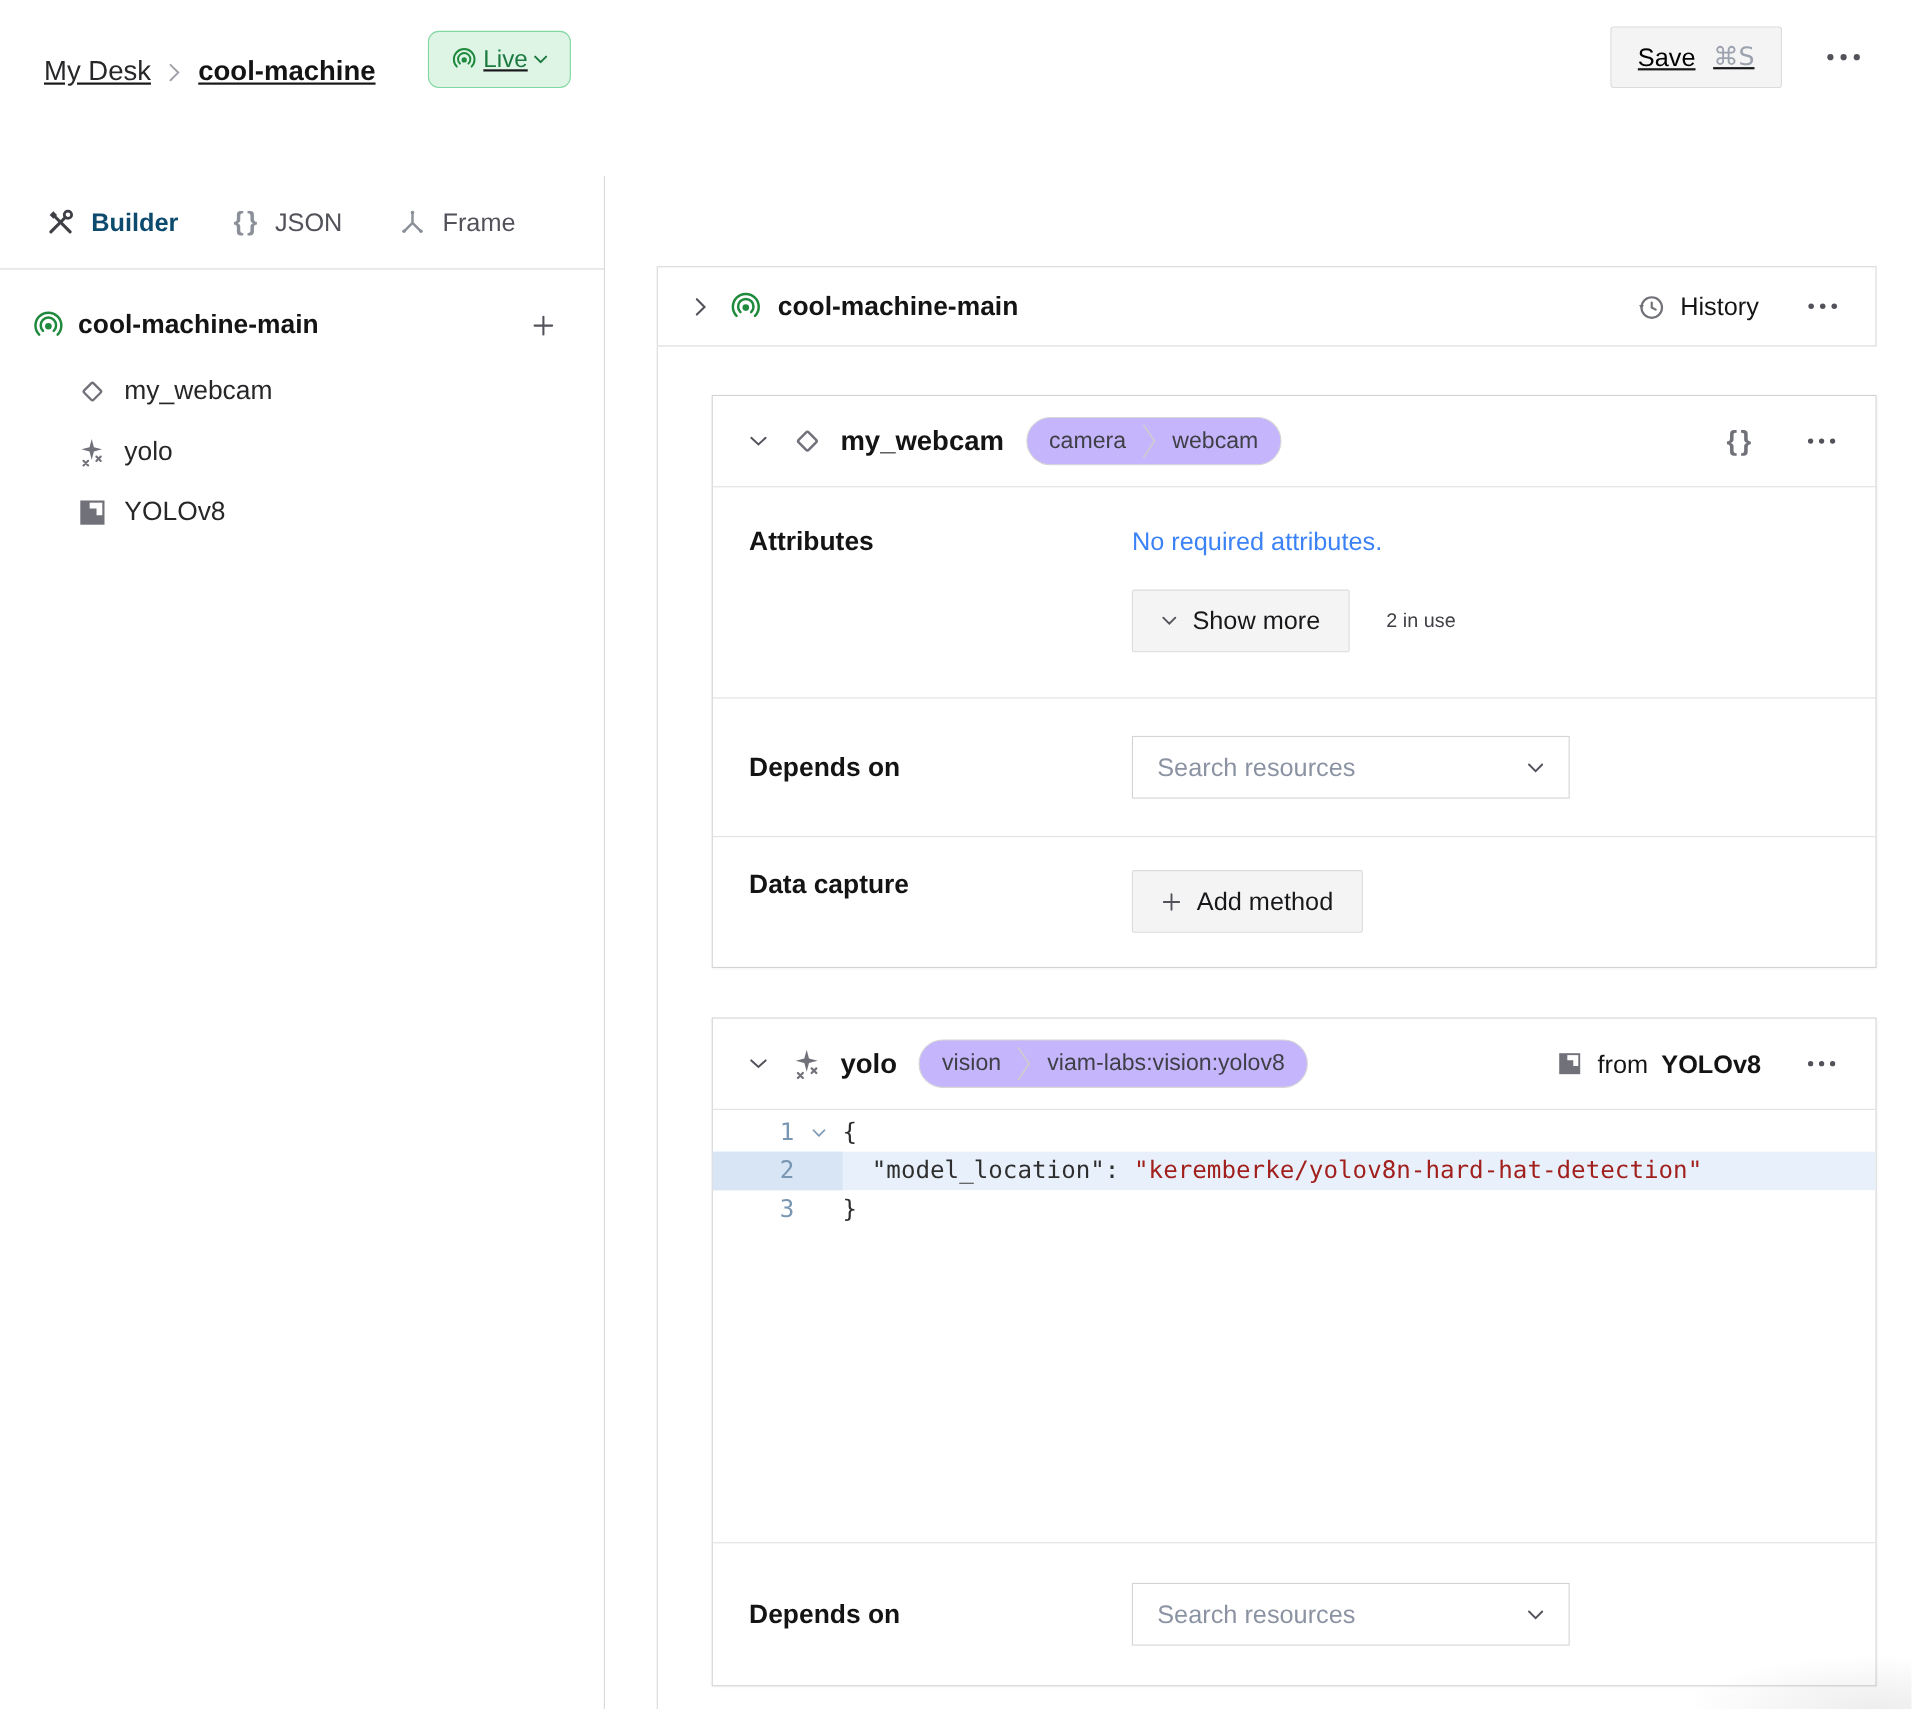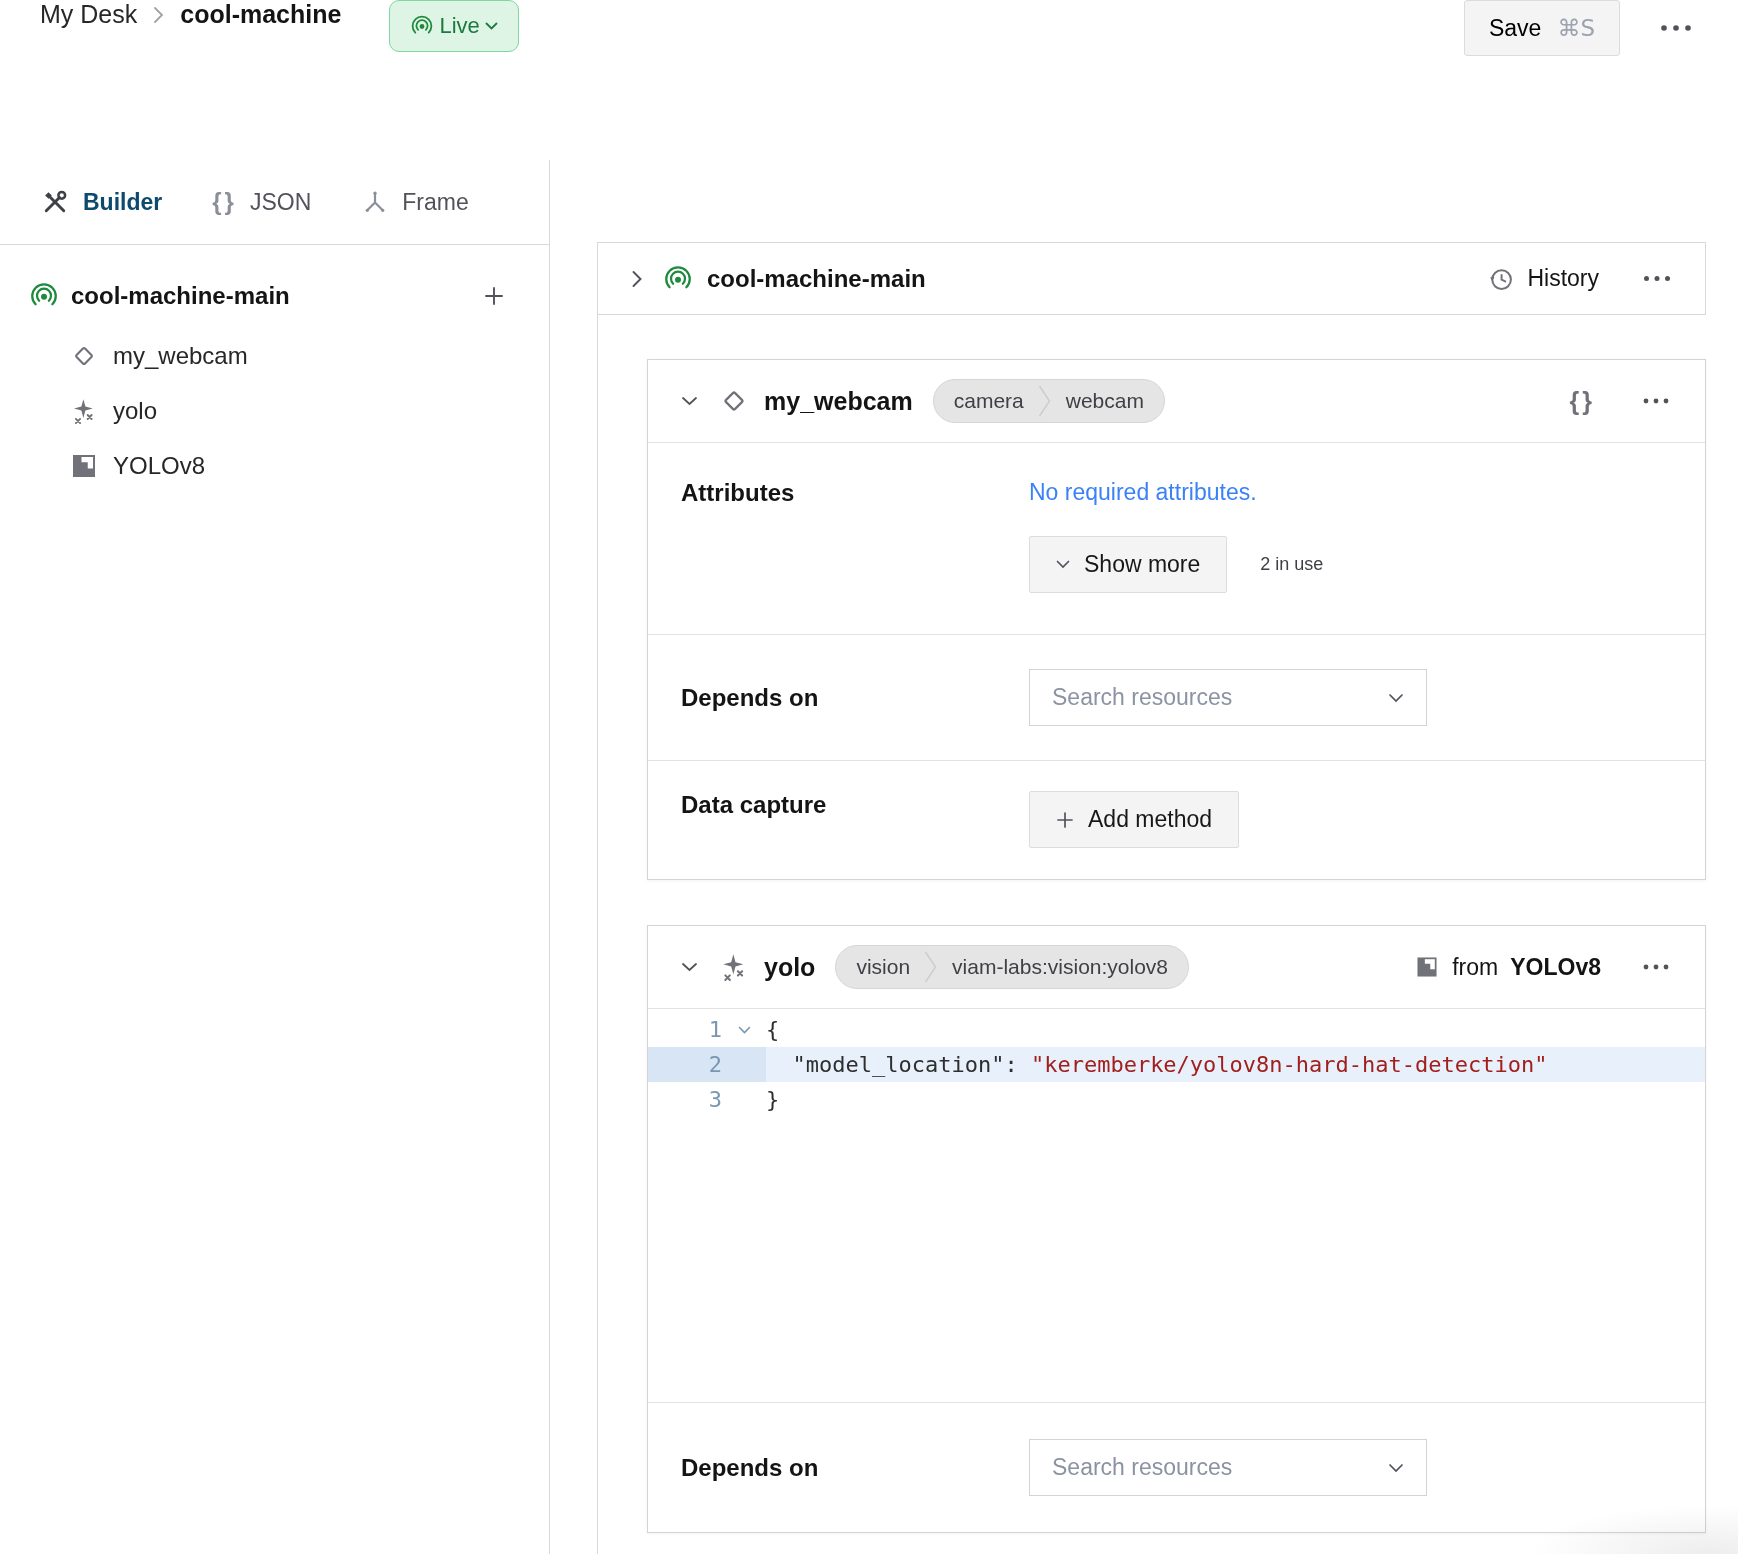"My Desk" .topbar { align-items: flex-start -> flex-end; text-decoration: none -> underline }
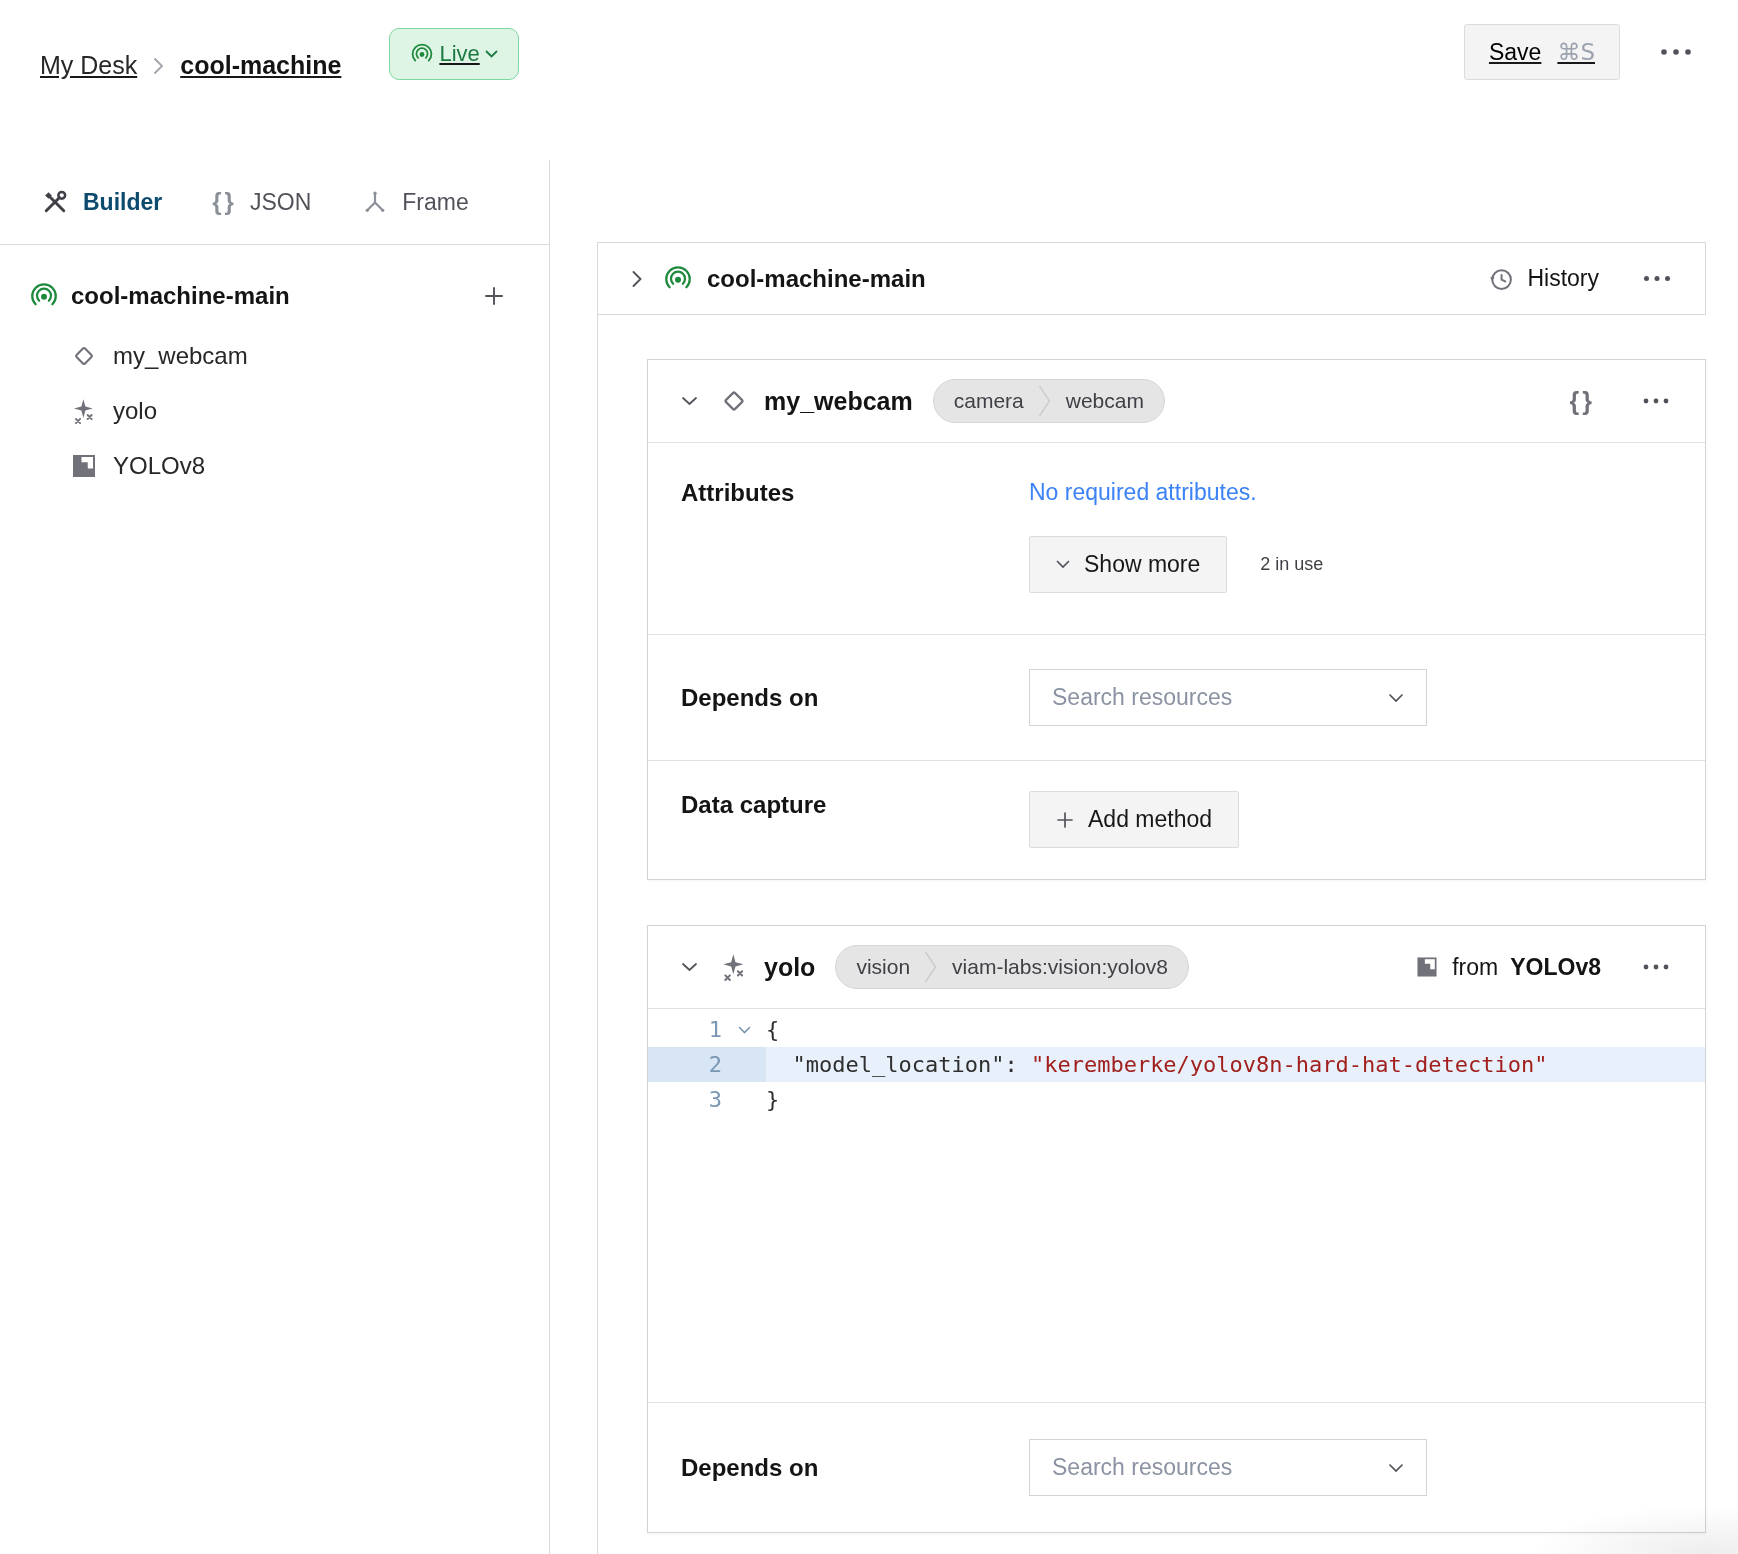"camera" .pill { background: #e5e5e5 -> #c4b5fd }
